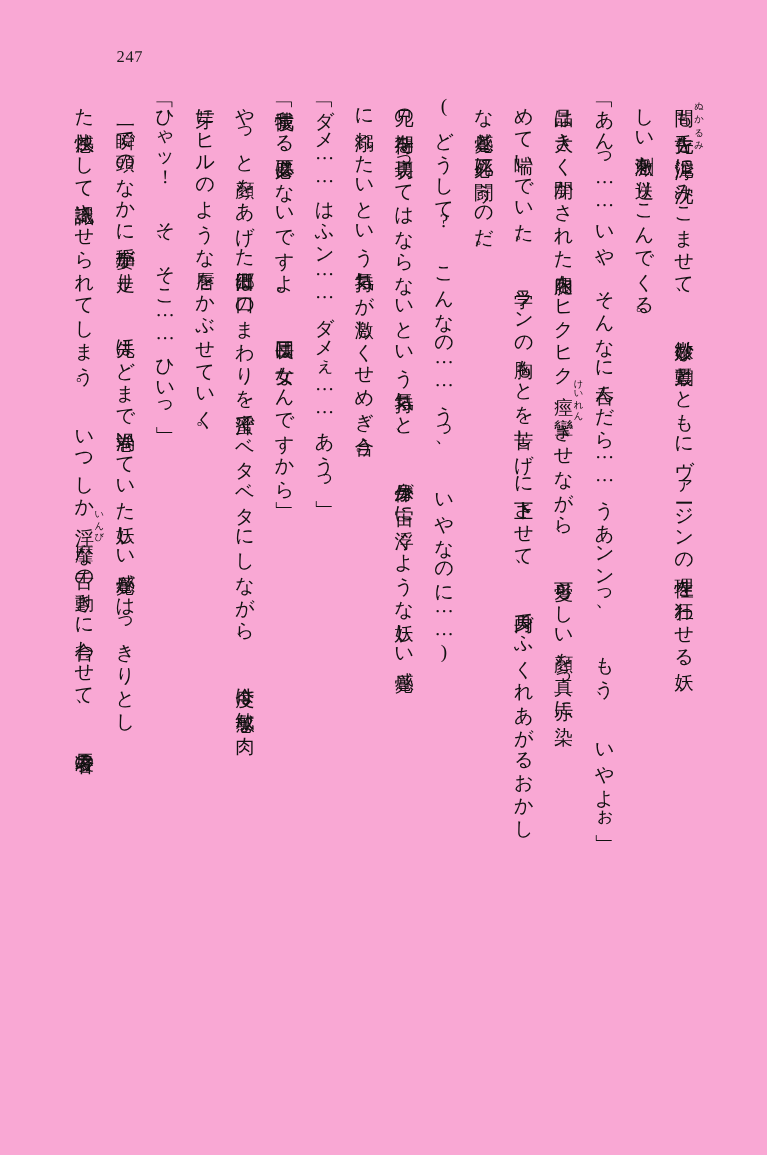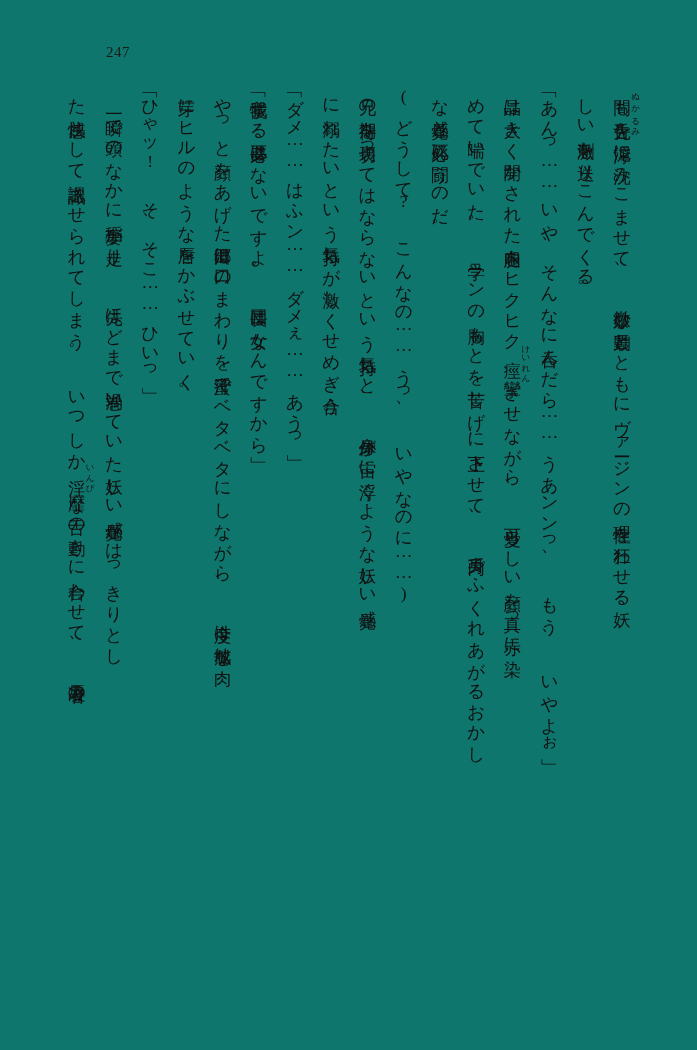"247" .page { background: #0f766e -> #f9a8d4 }
